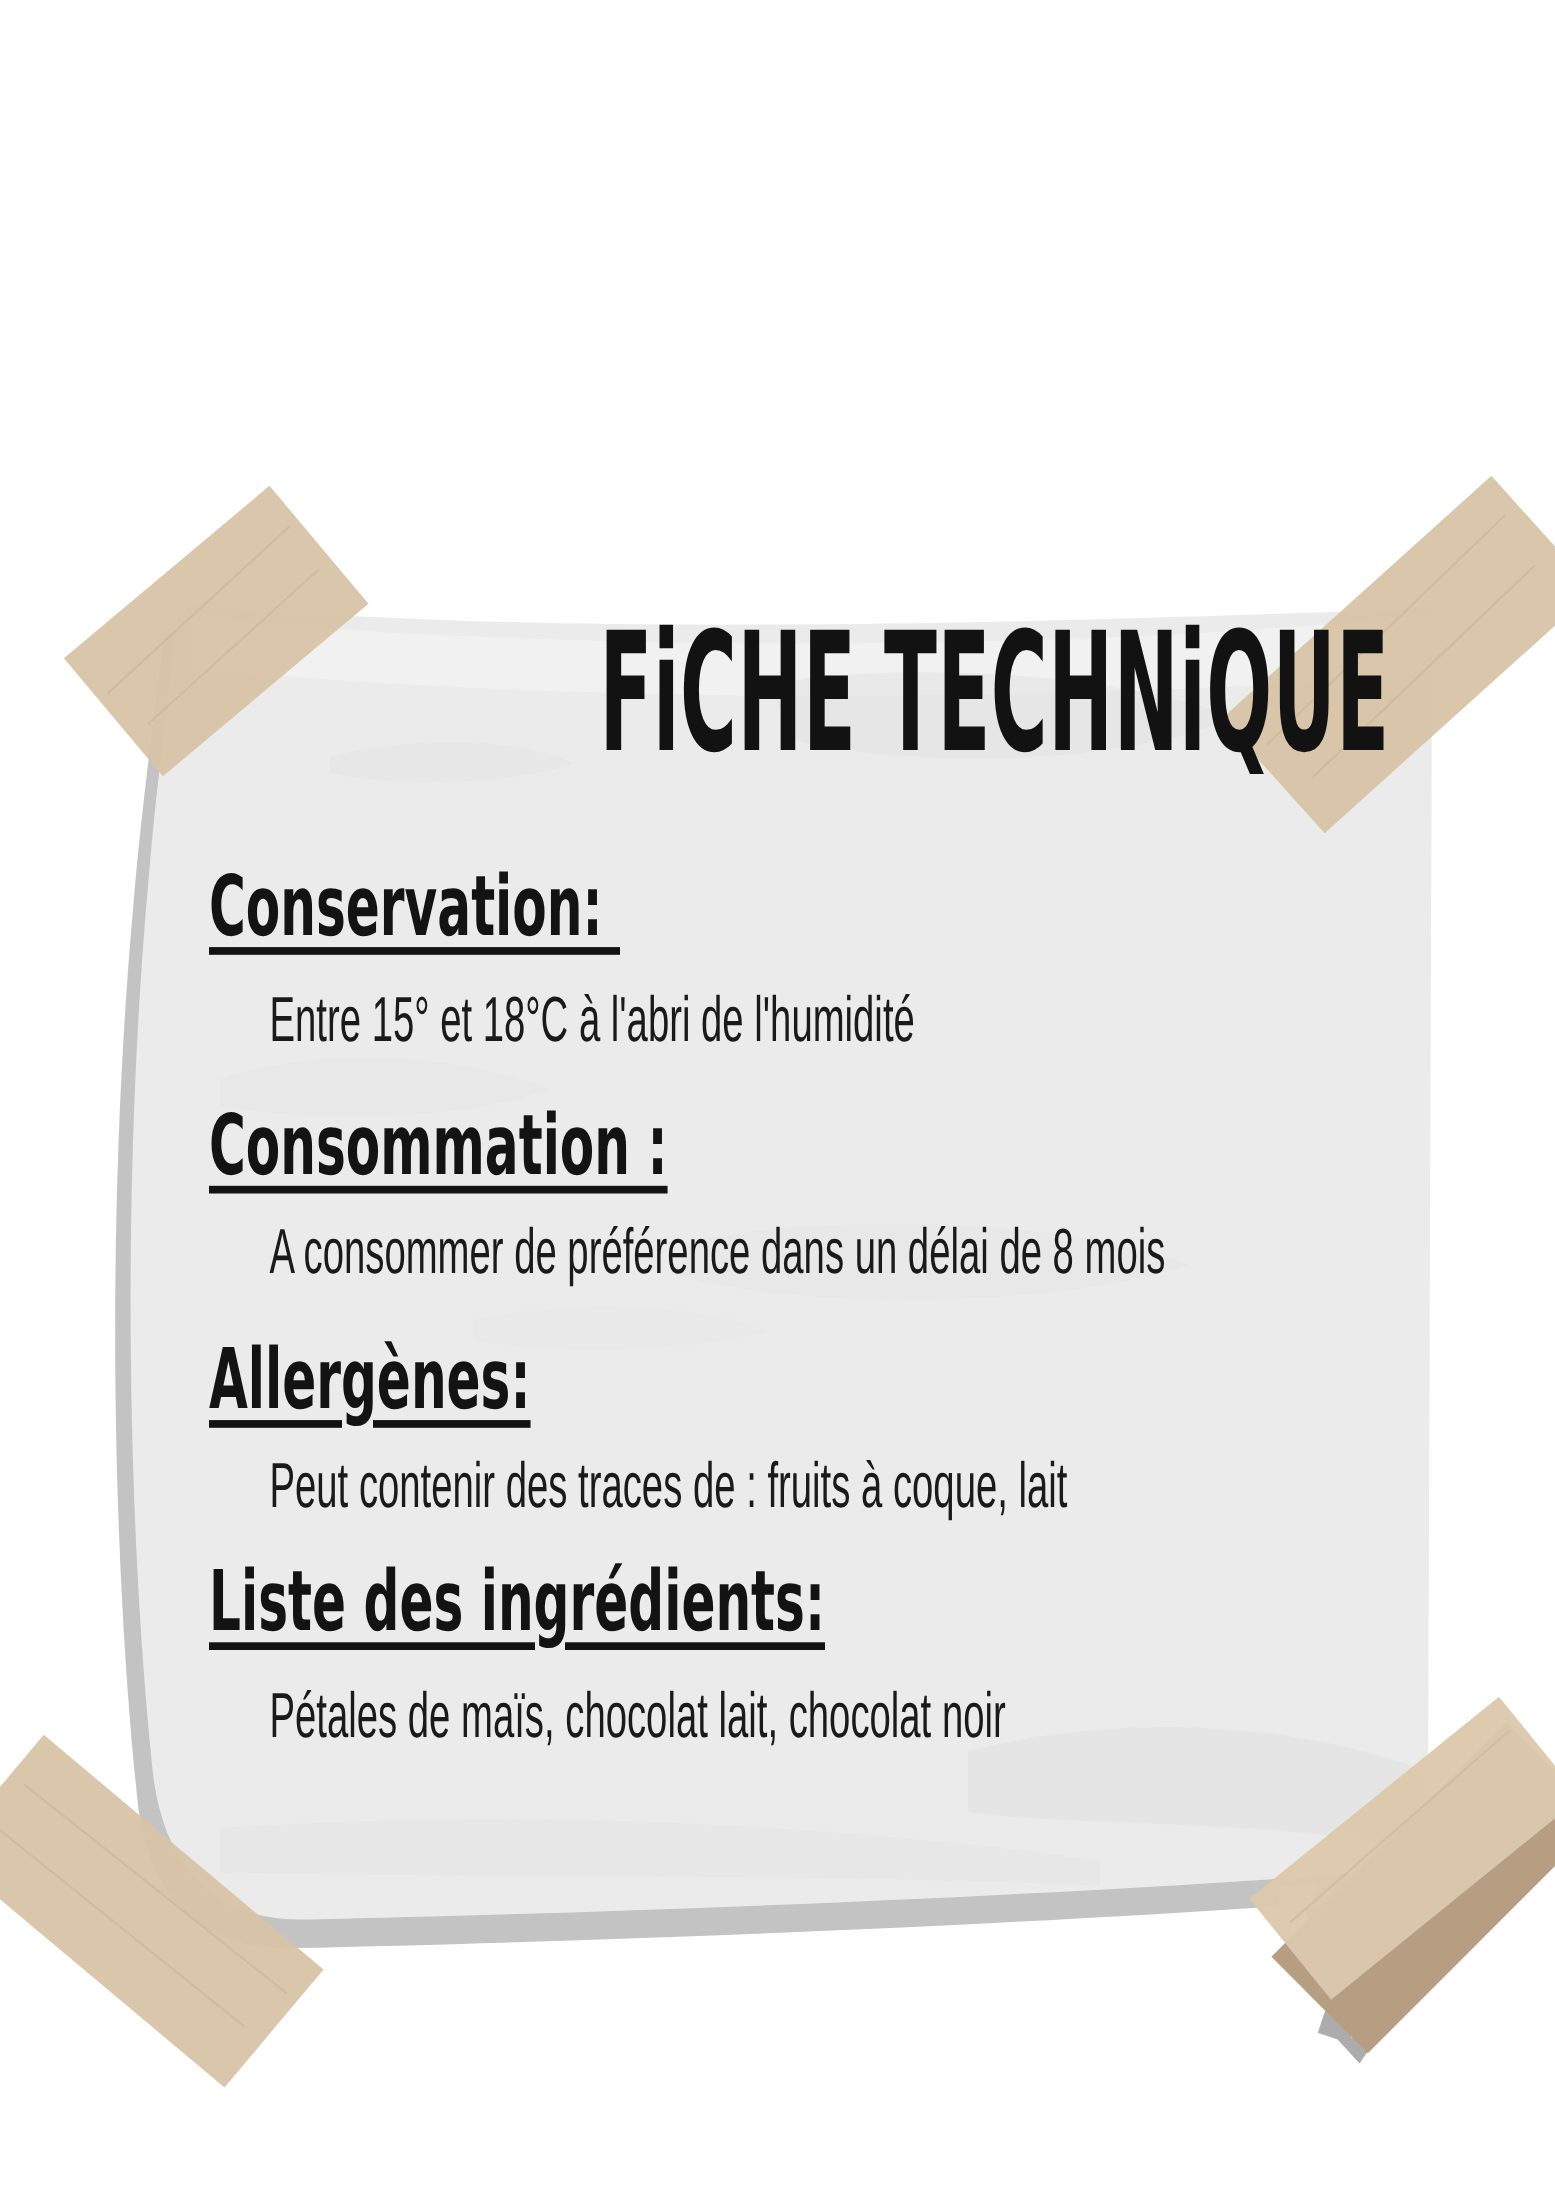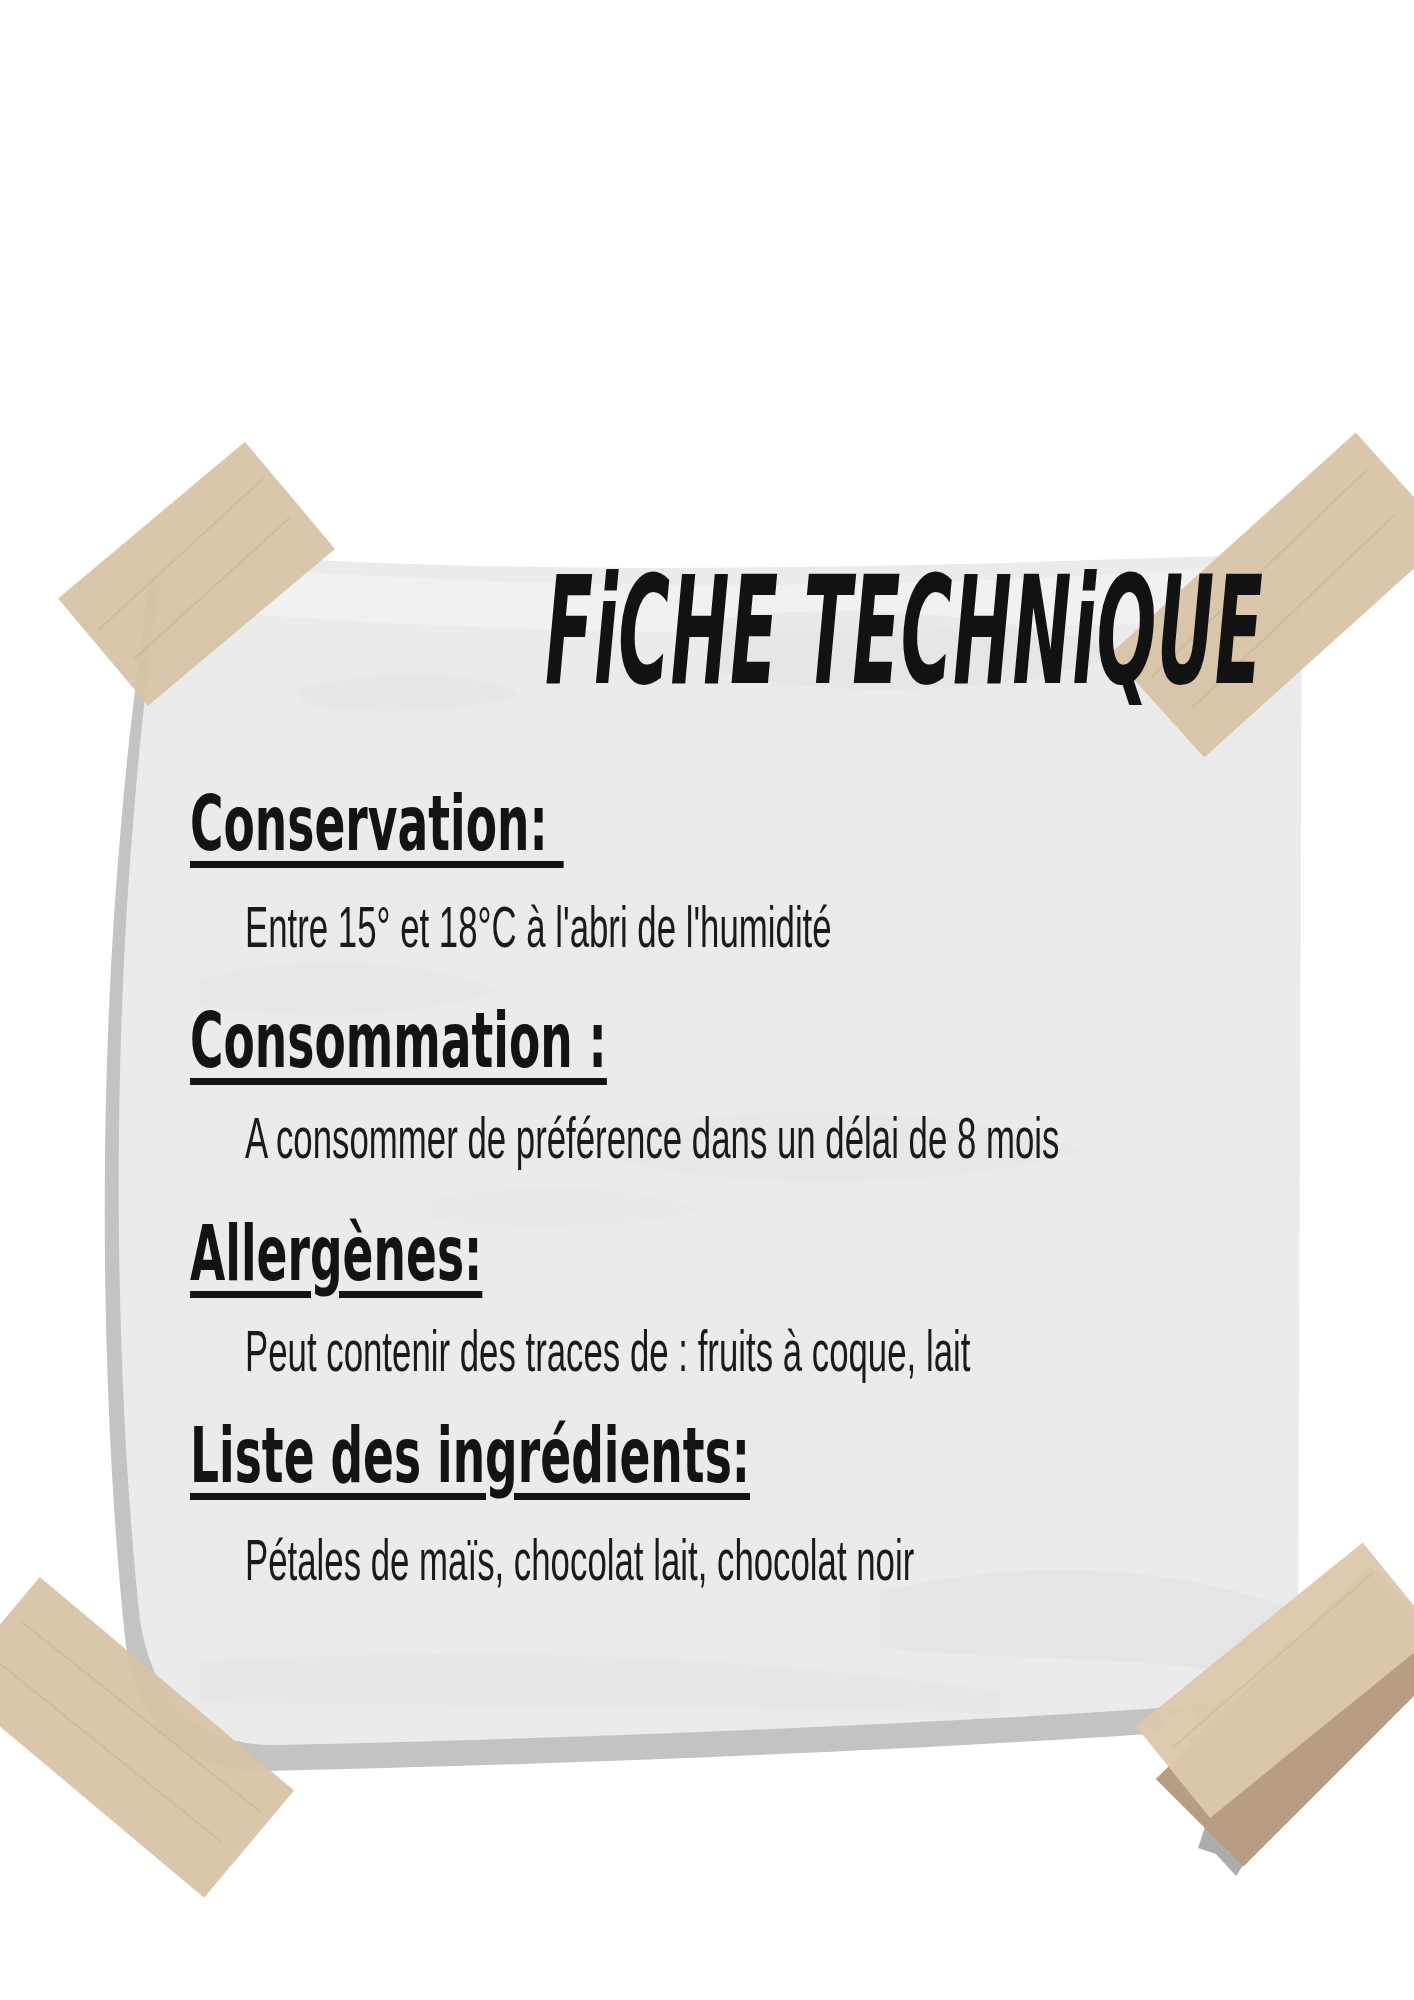"FiCHE TECHNiQUE" .title-wrap { font-style: italic -> none }
